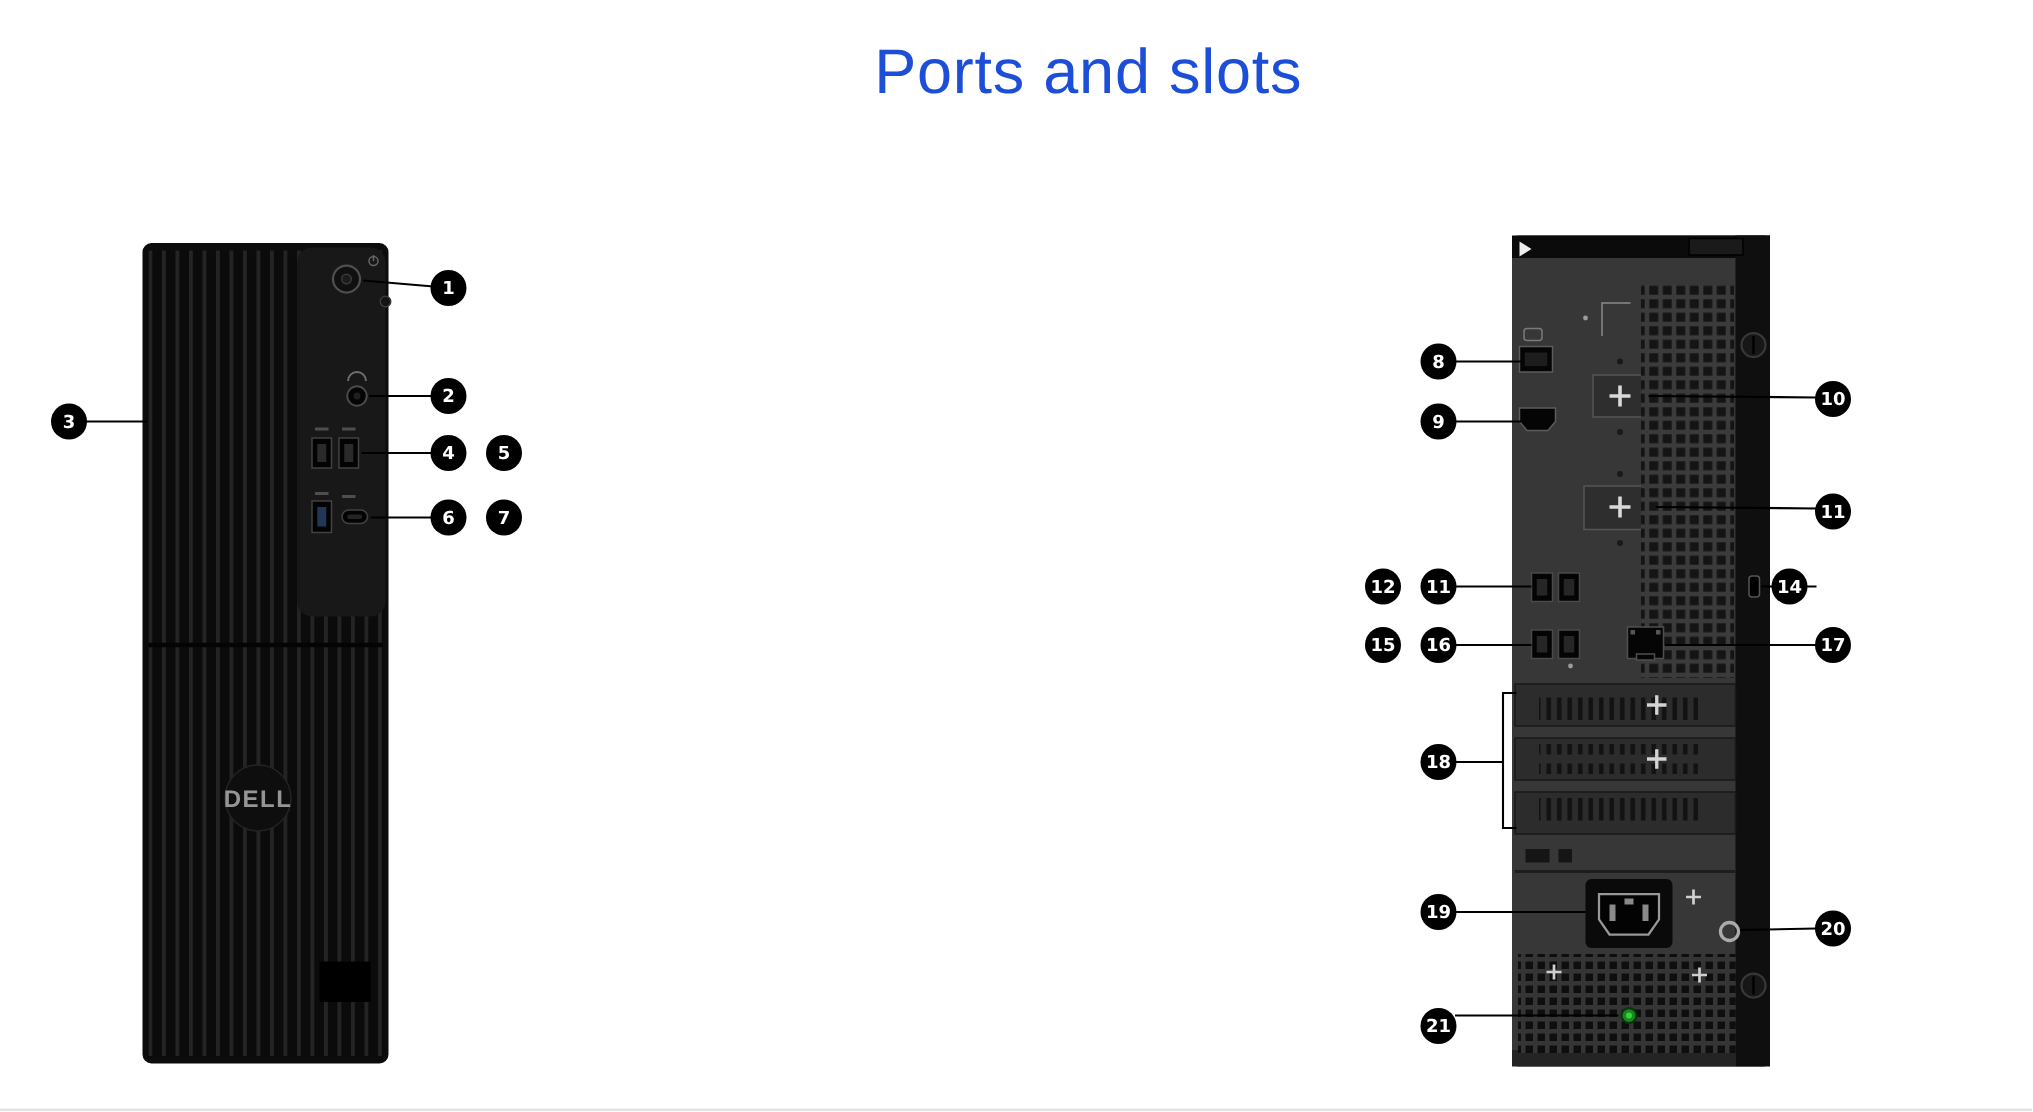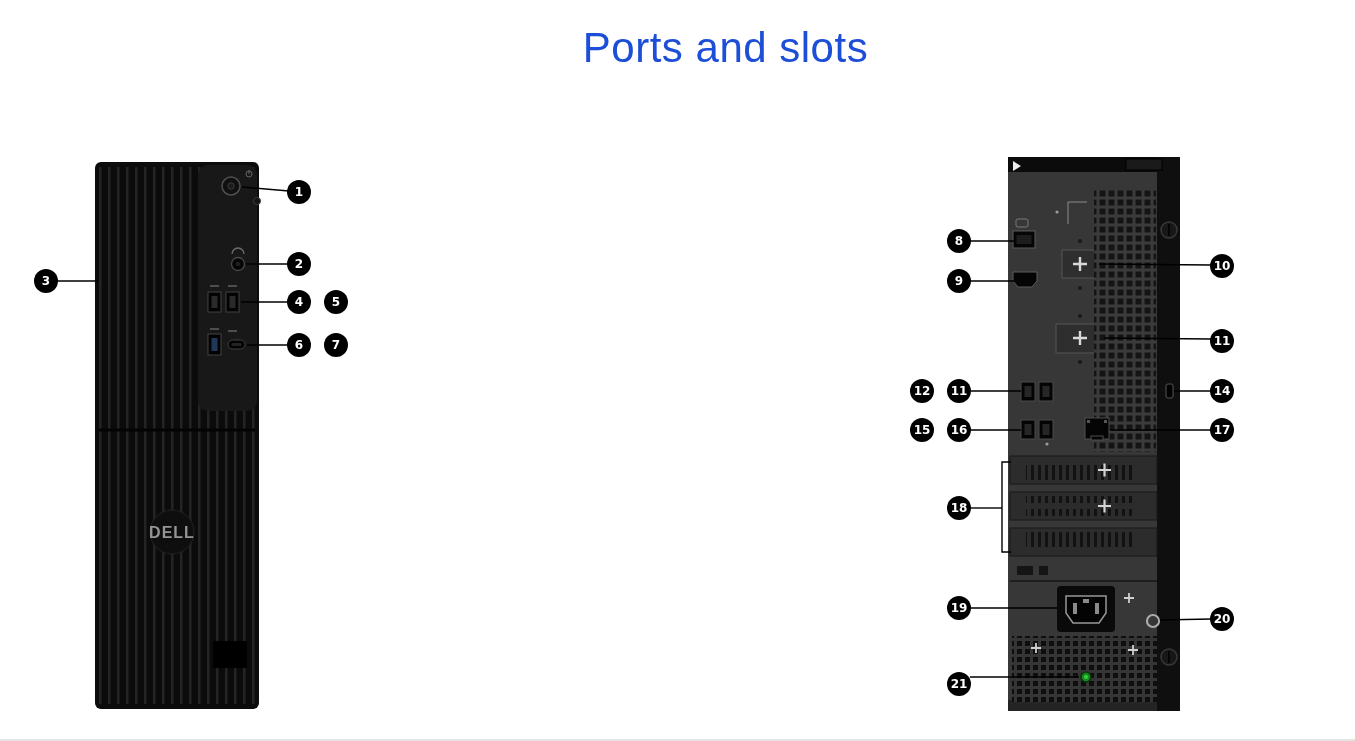"14" div.callout { left: 1210px -> 1181px }
